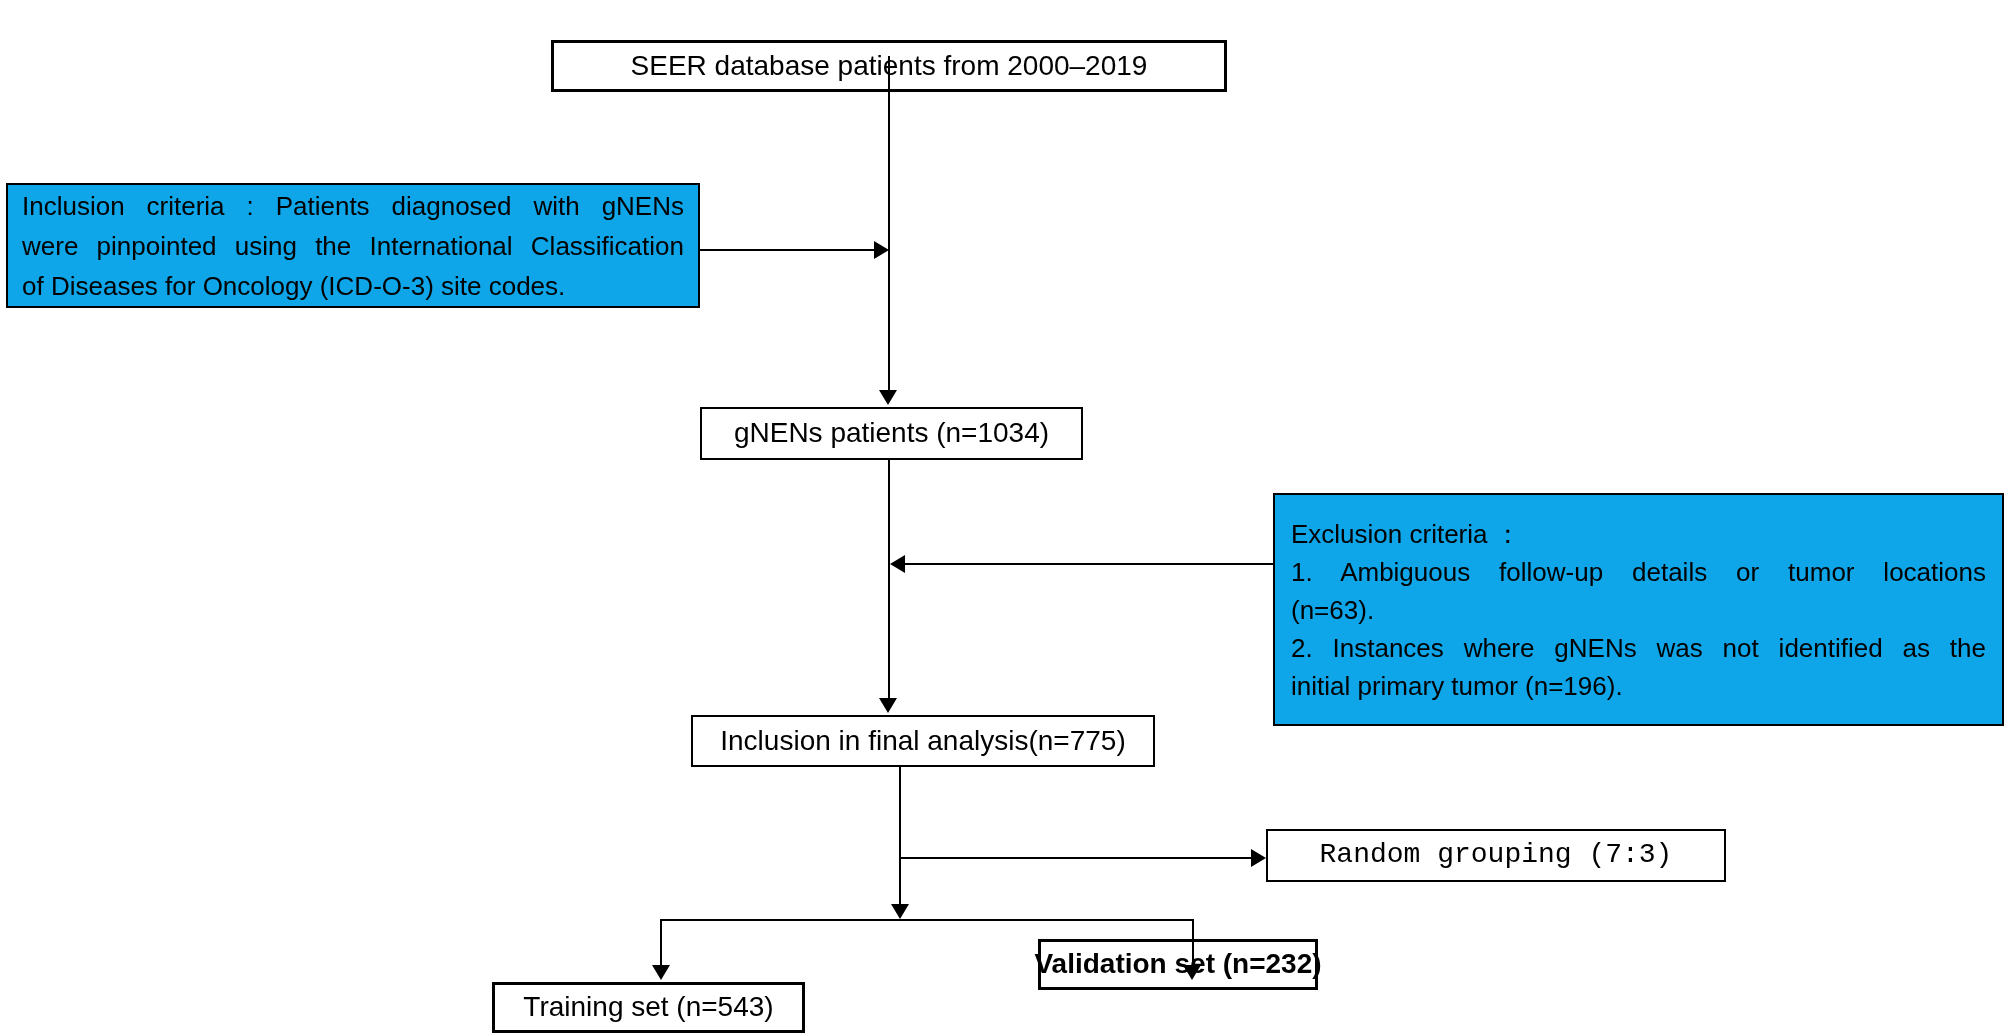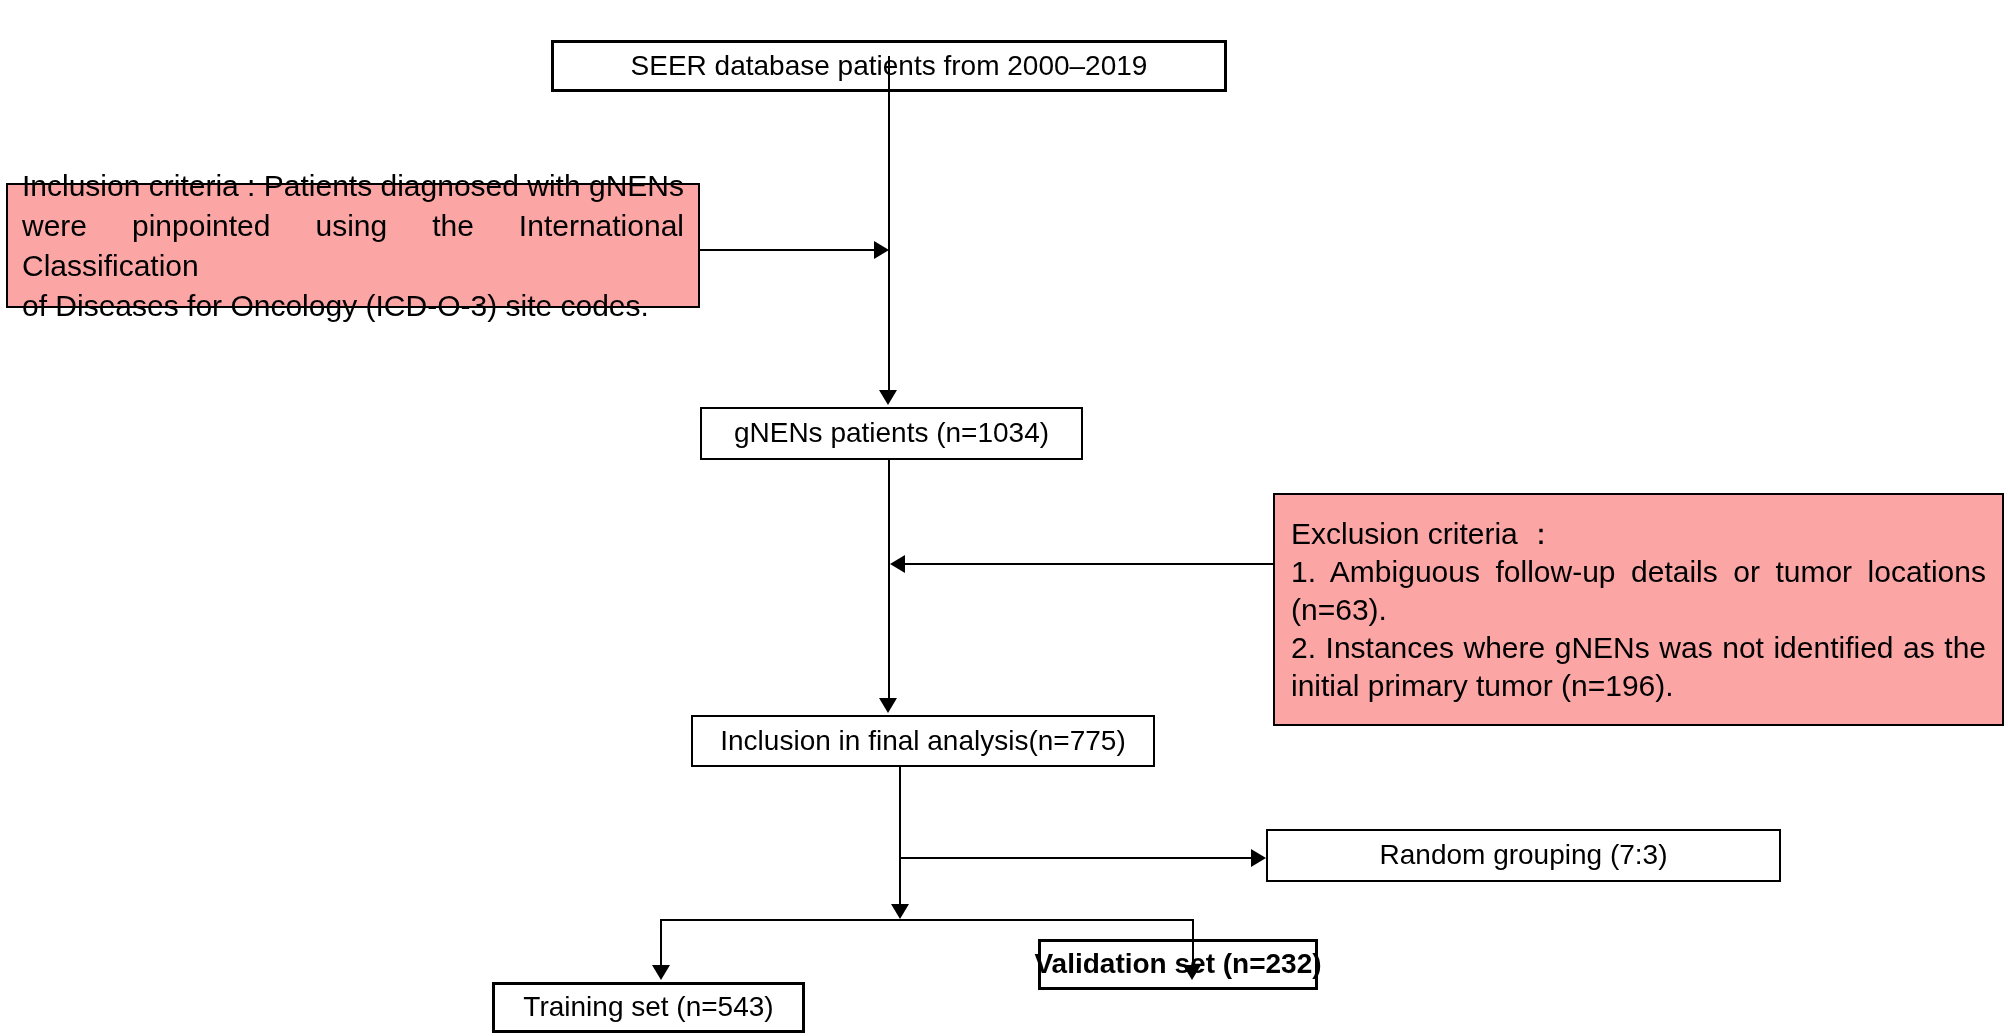"Inclusion criteria : Patients diagnosed" .para { background: #fca5a5 -> #0ea5e9; font-size: 30px -> 26px }
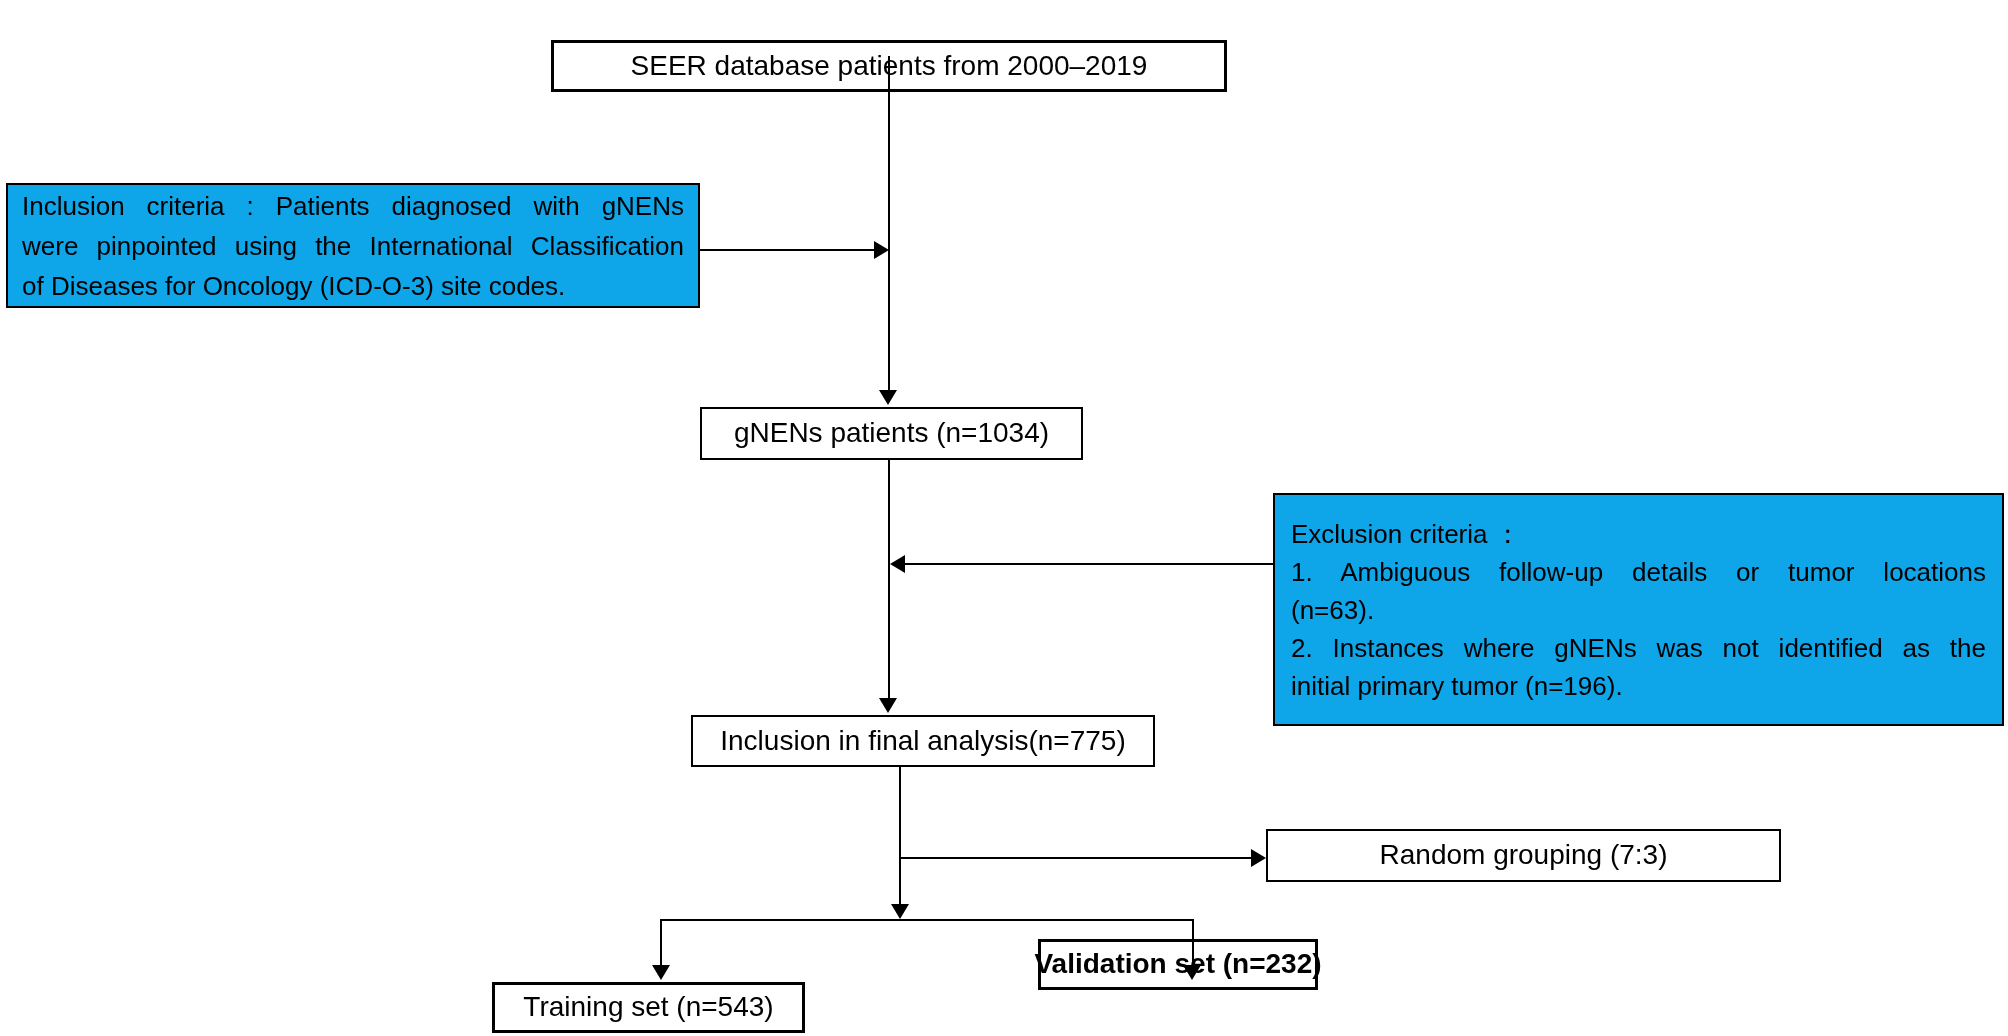"Random grouping (7:3)" #box-random { font-family: none -> Liberation Mono, monospace; width: 515px -> 460px }
